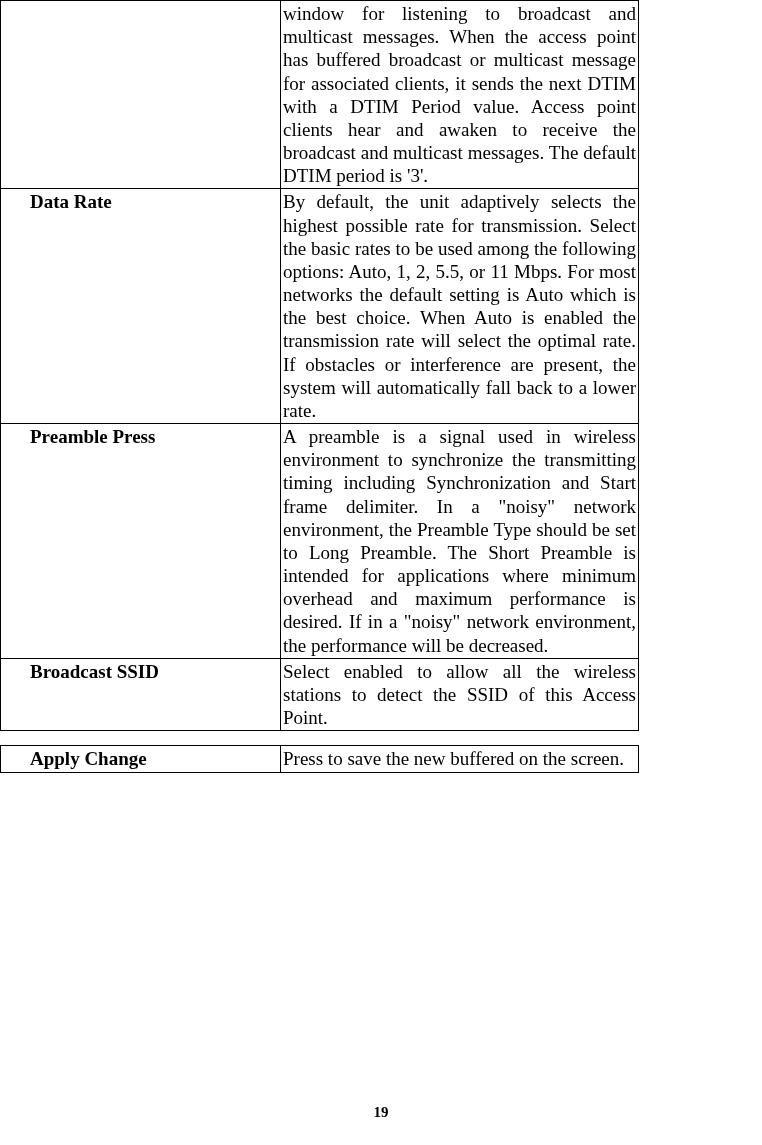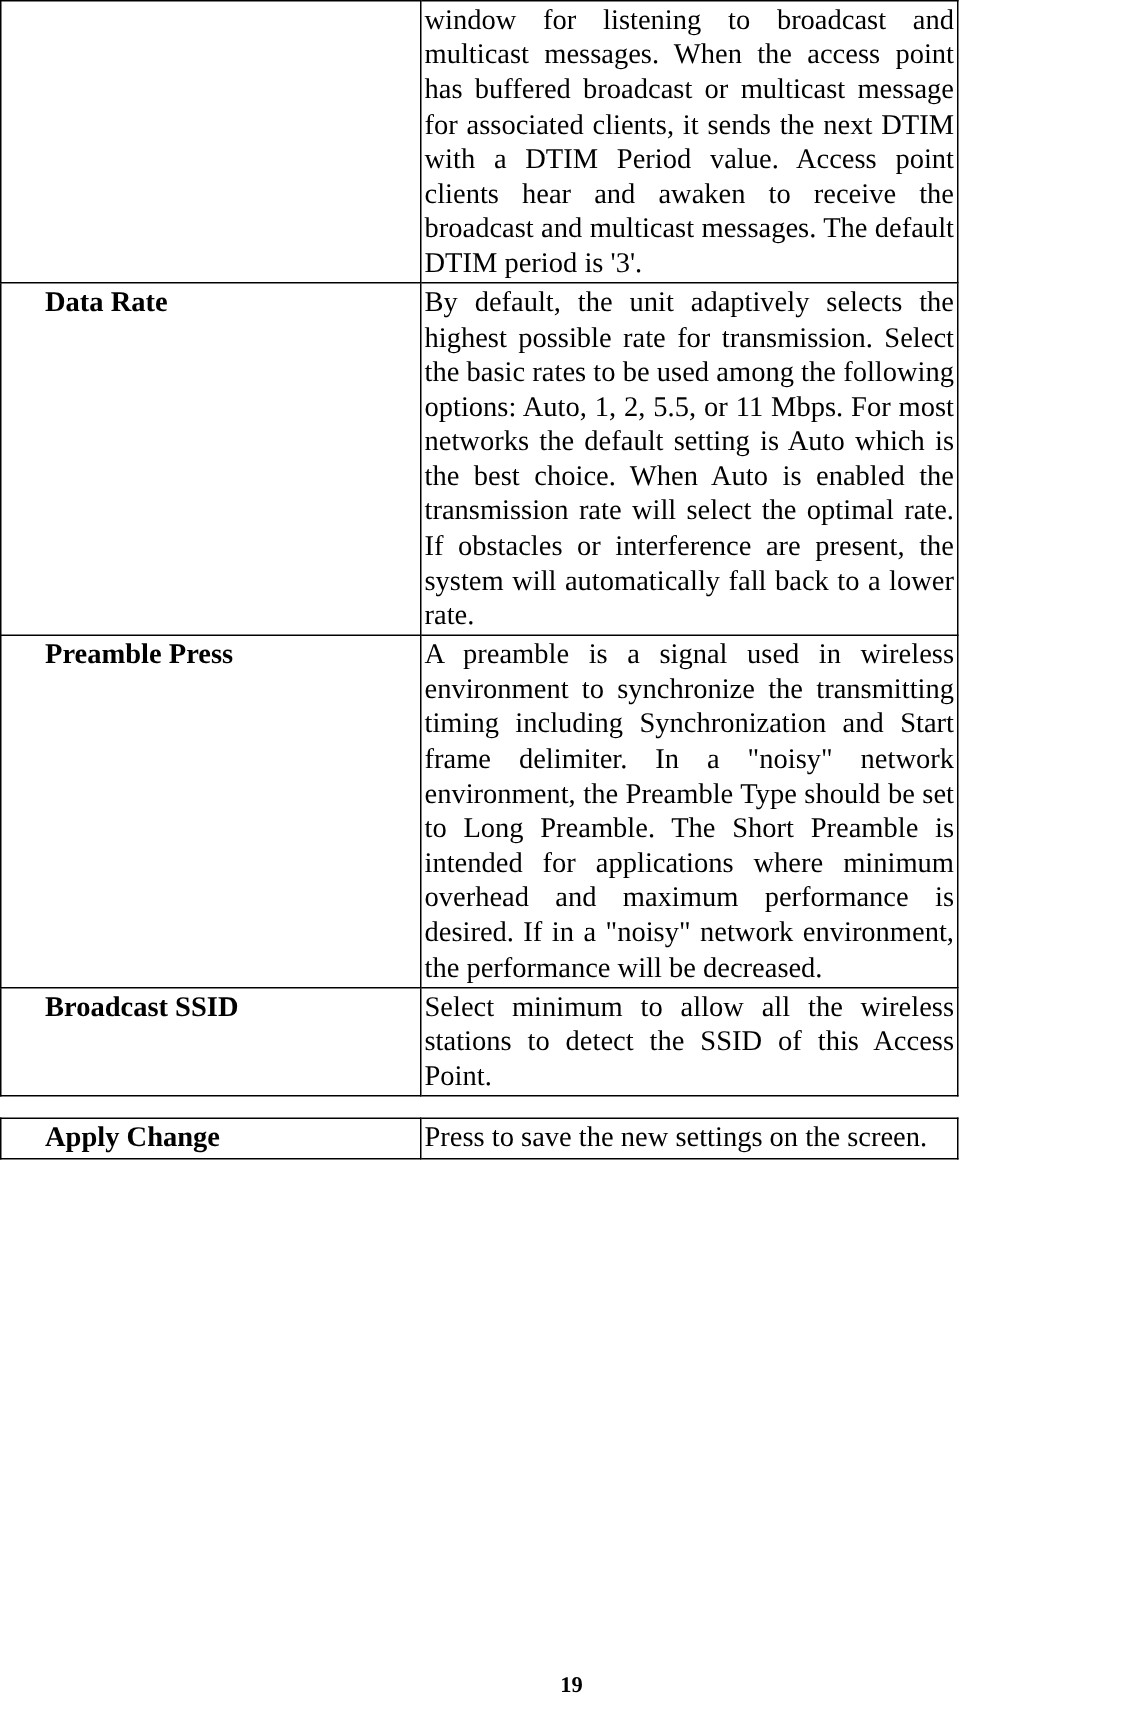"minimum" span.bold { text: minimum -> enabled }
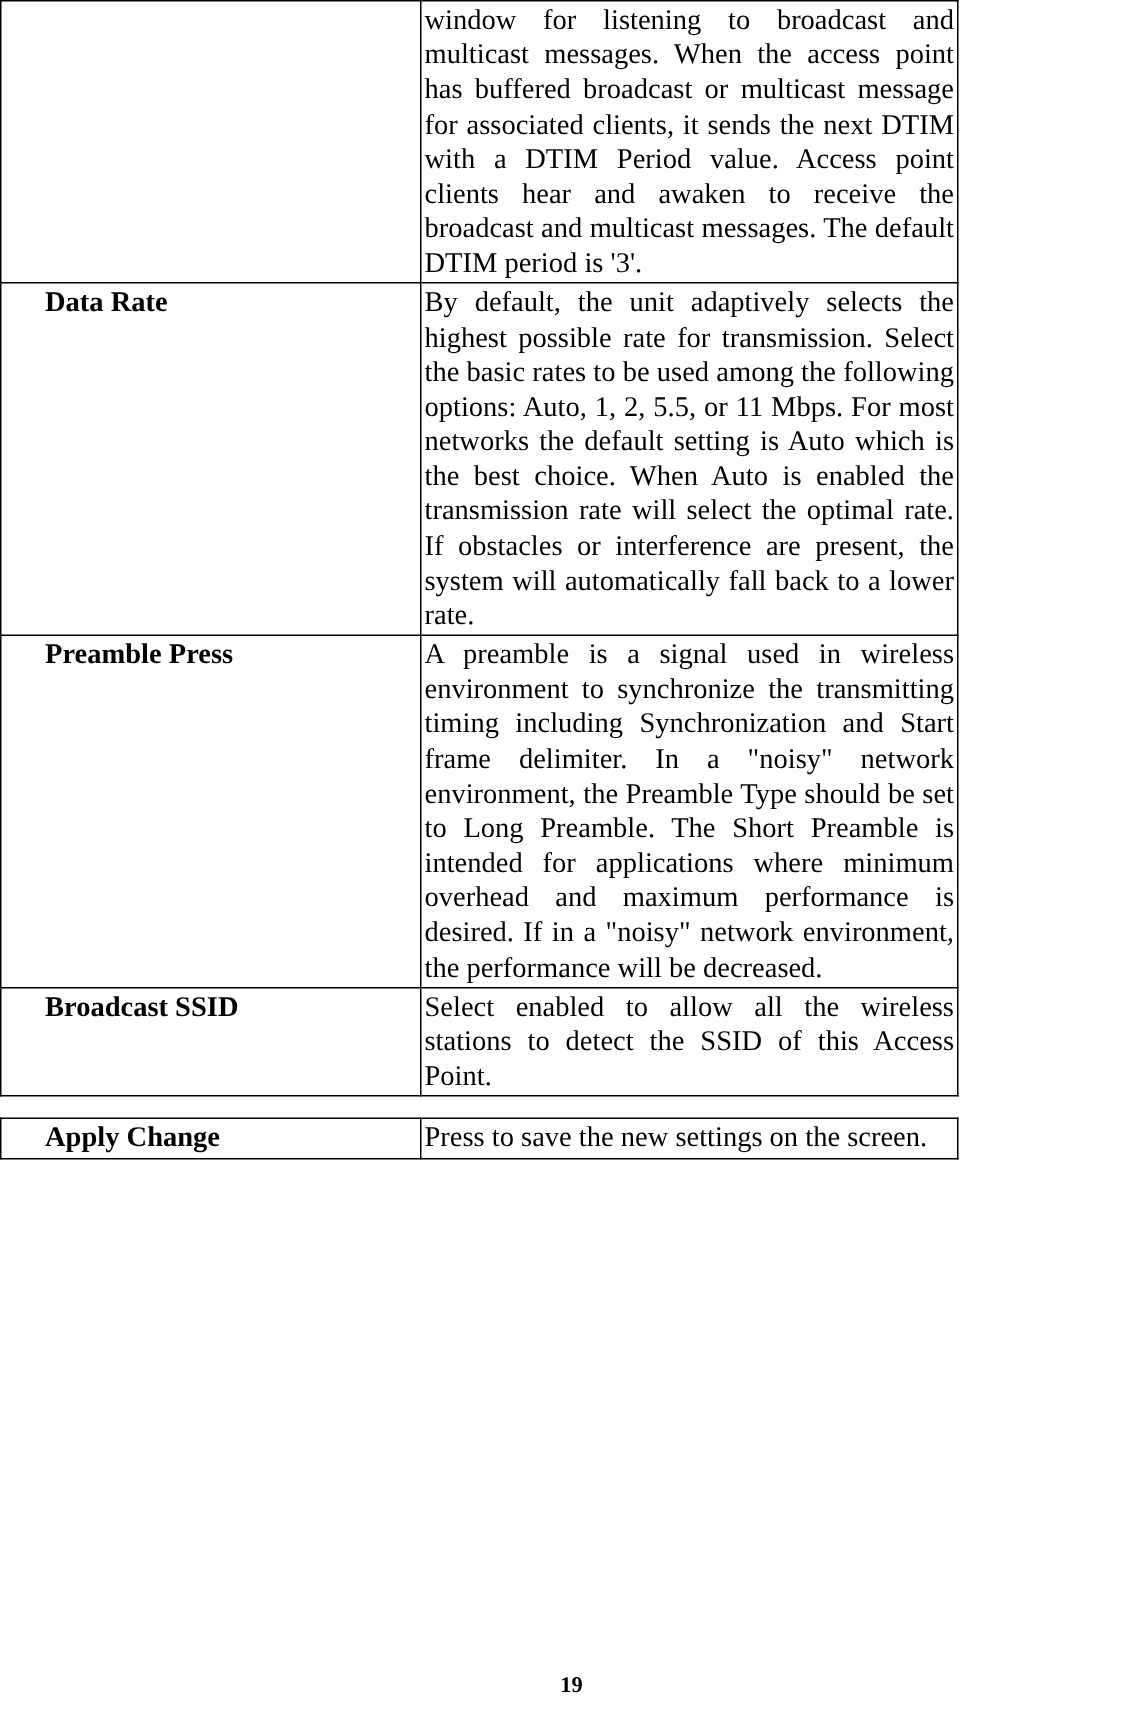"Press to save the new" td.desc { text: settings -> buffered }
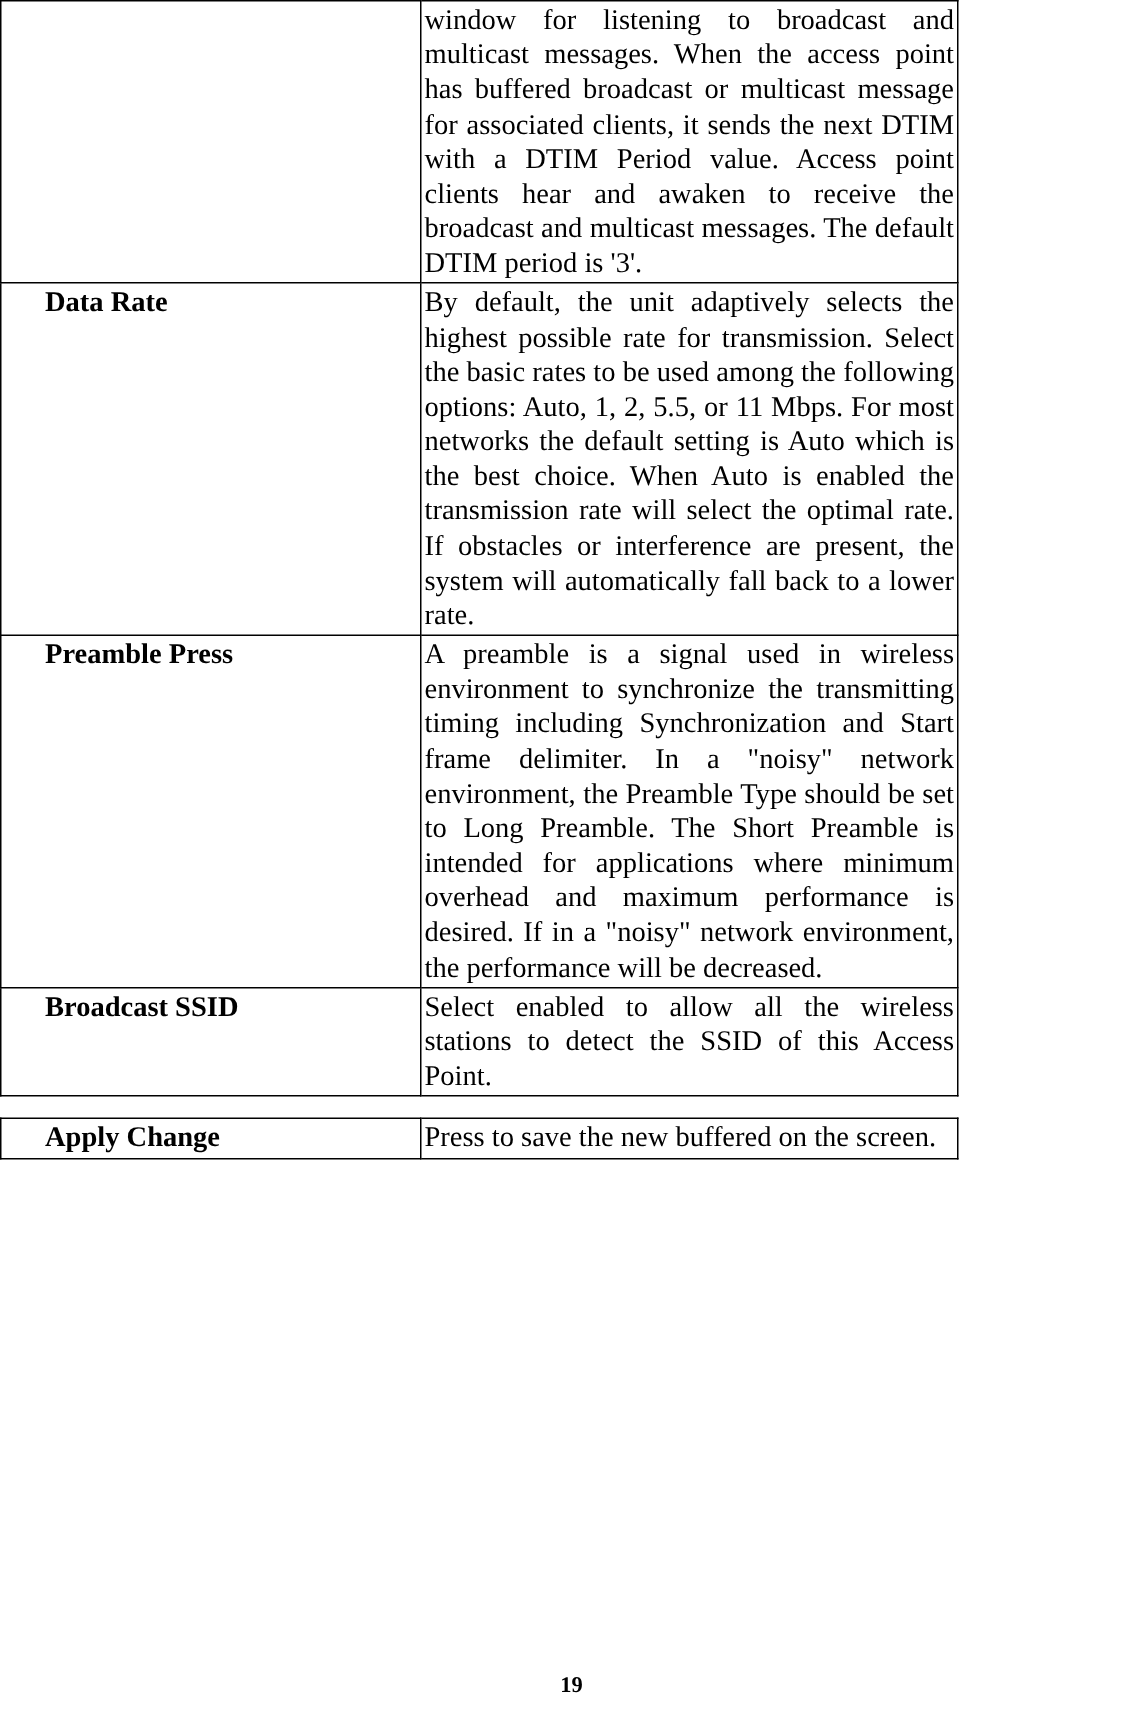"19" .page-number { bottom: 12px -> 24px }
